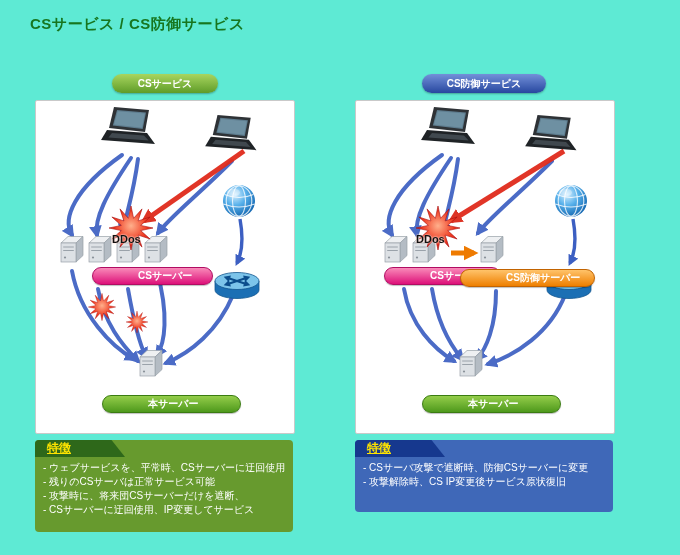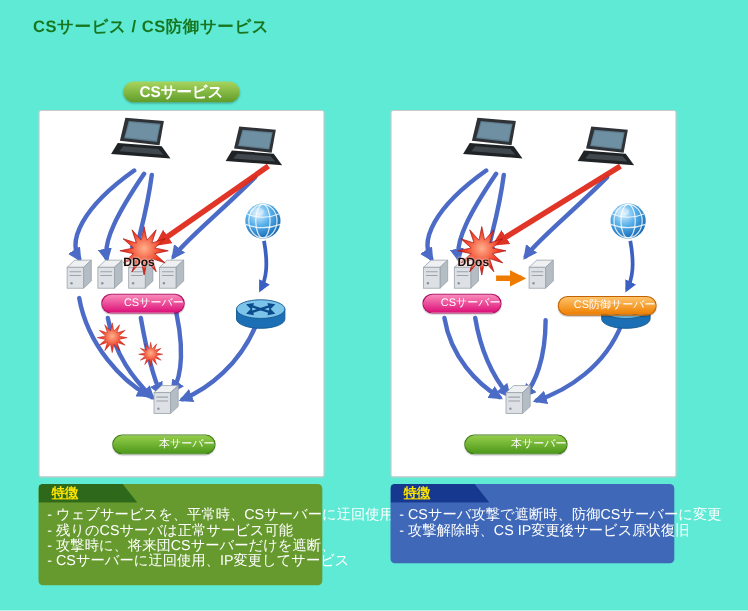"CSサービス" .badge { font-size: 14px -> 10px }
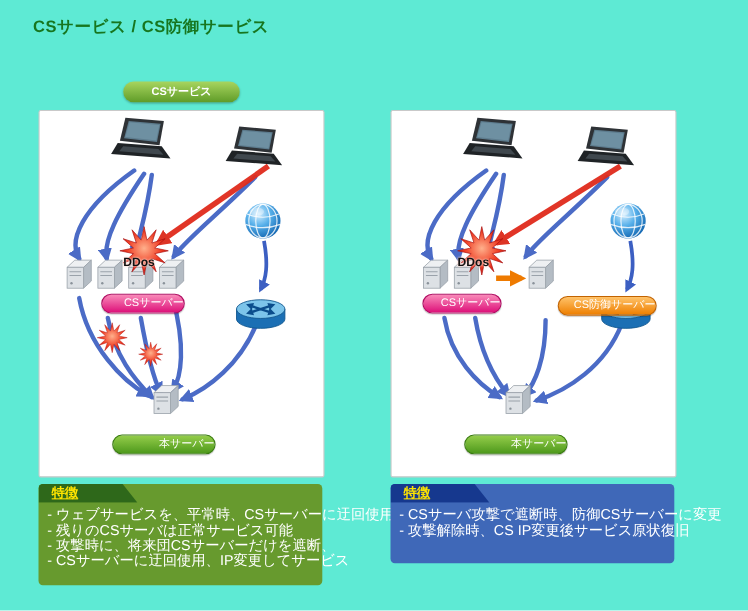"CS防御サービス" div.badge { html: none -> <div>CS防御サービス</div> }
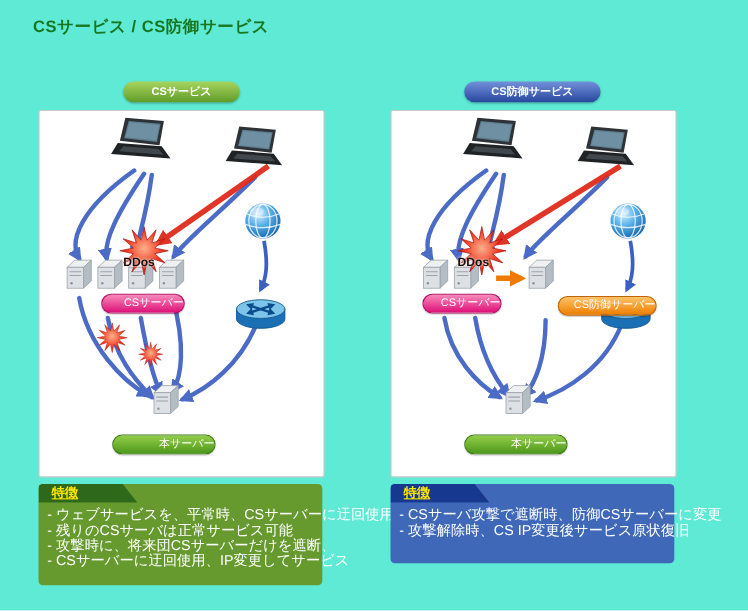"CSサーバー" .pill { font-weight: normal -> bold; padding-left: none -> 45px; text-align: right -> left }
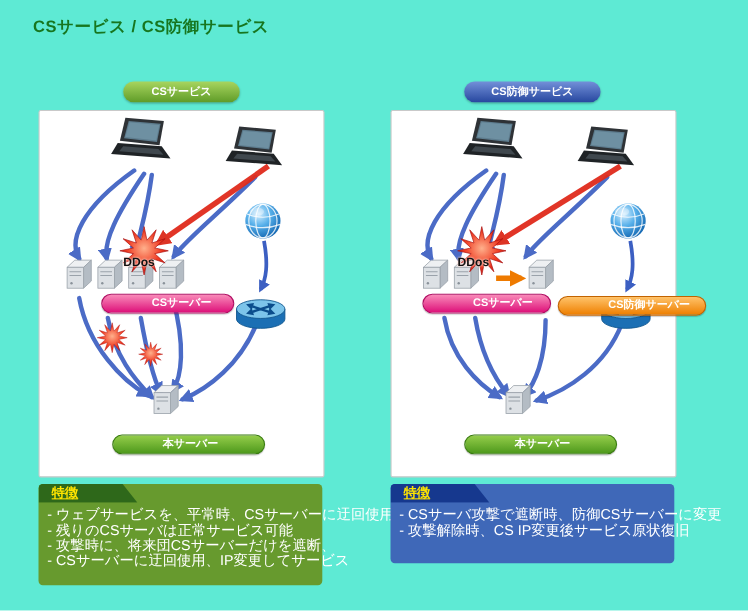"CS防御サーバー" .pill.orange { margin-left: 47px -> none }
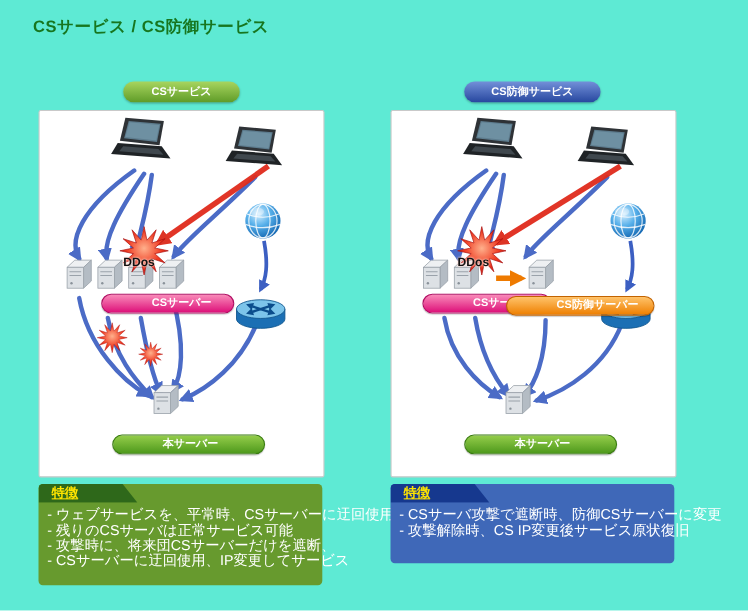"- ウェブサービスを、平常時、CSサーバーに迂回使用" .fline { font-size: 13px -> 10px }
